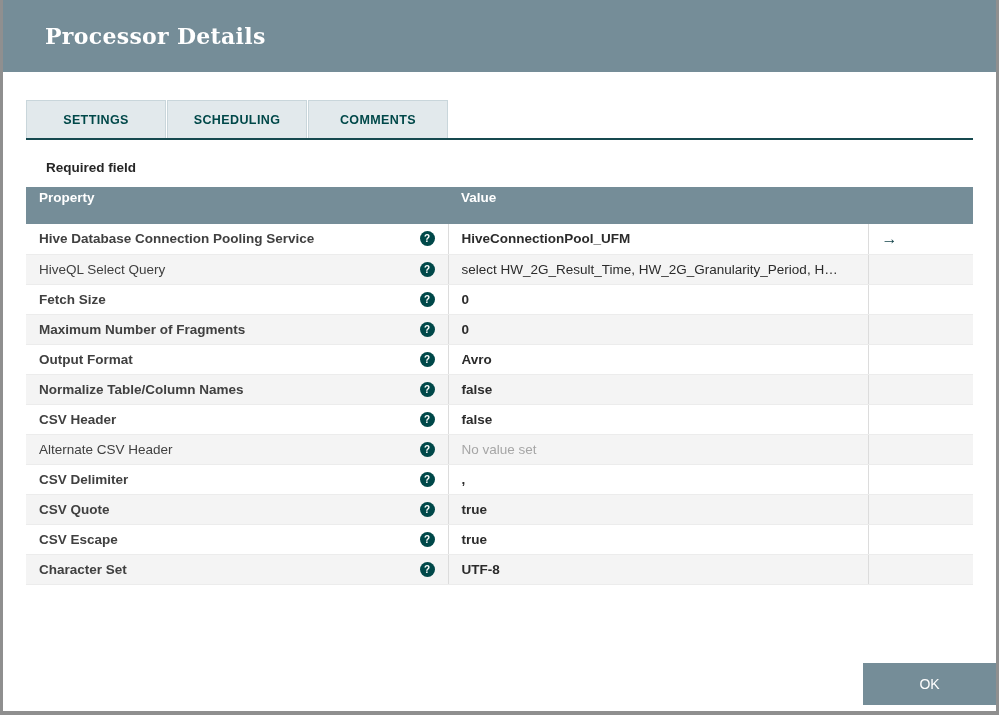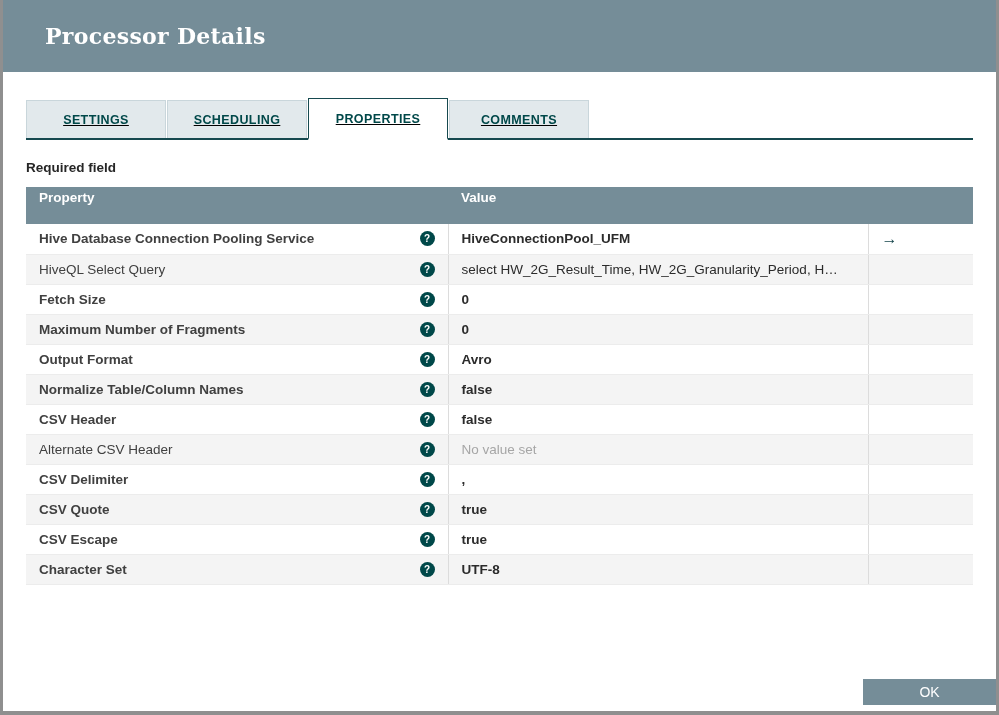"SETTINGS" .tab-bar { text-decoration: underline -> none }
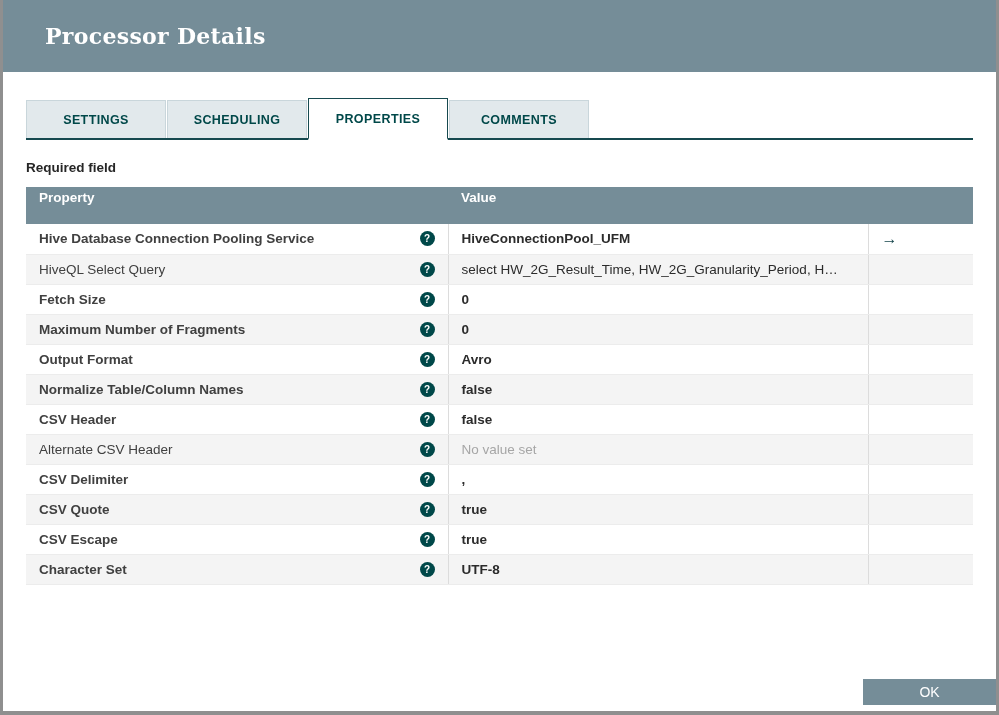"PROPERTIES" div.tab { html: <div>PROPERTIES</div> -> none }
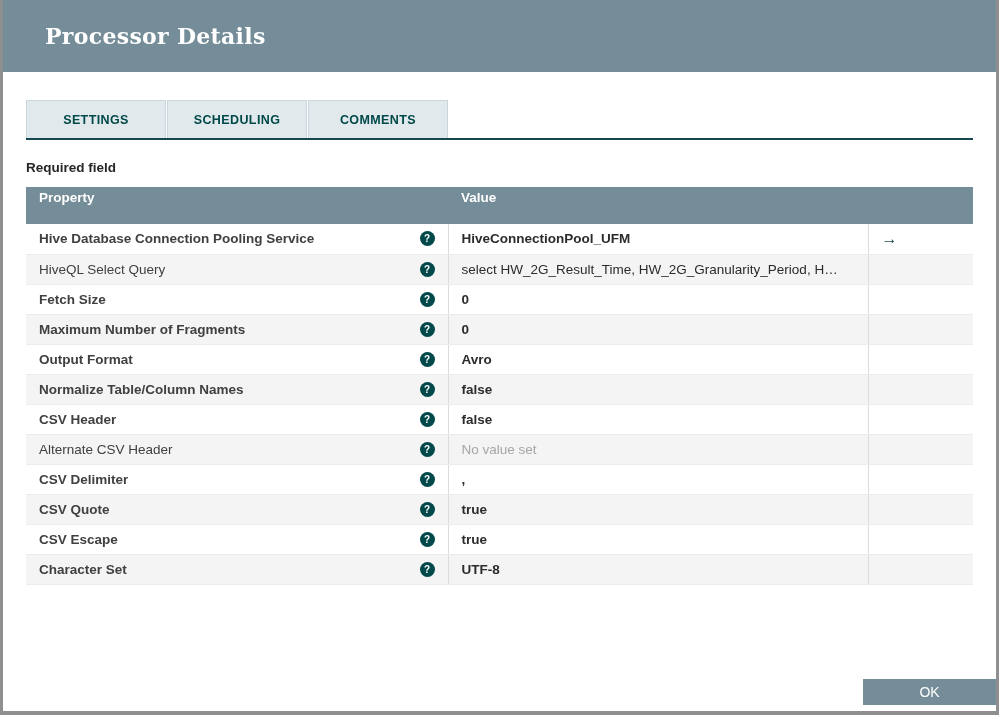"Required field" .required-note { margin: 20px 0 12px 0 -> 20px 0 12px 20px }
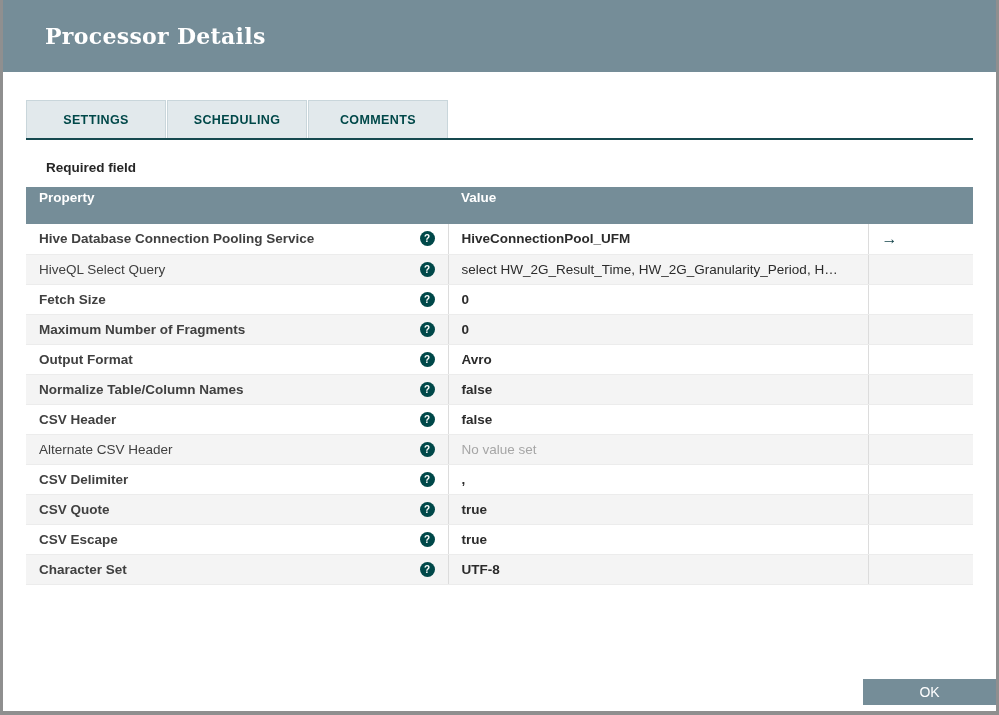"OK" .ok-button { height: 26px -> 42px }
